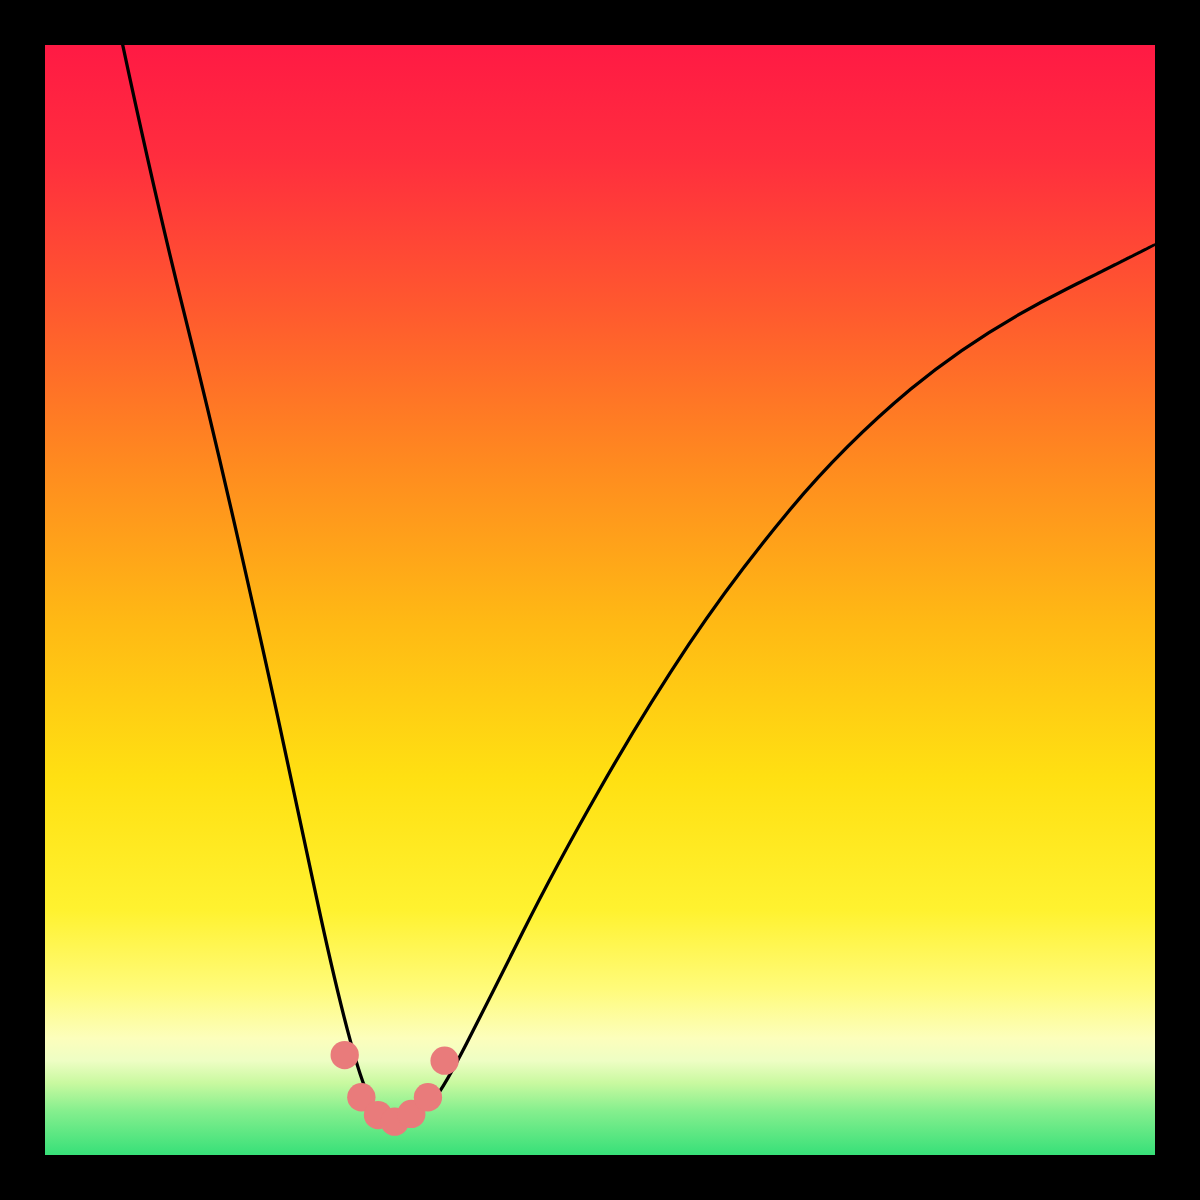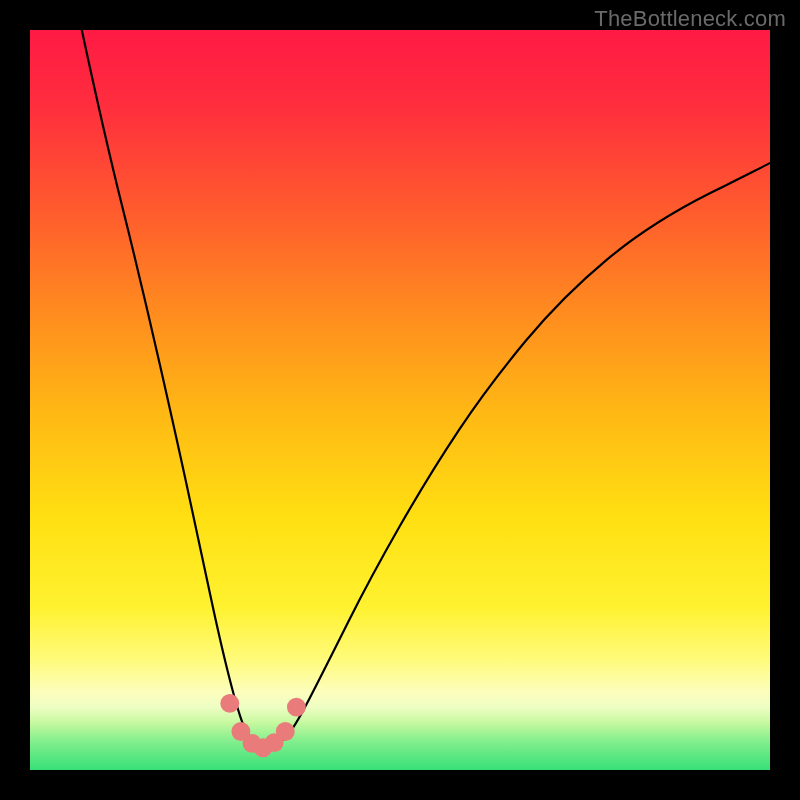"TheBottleneck.com" div.watermark { html: <div>TheBottleneck.com</div> -> none }
